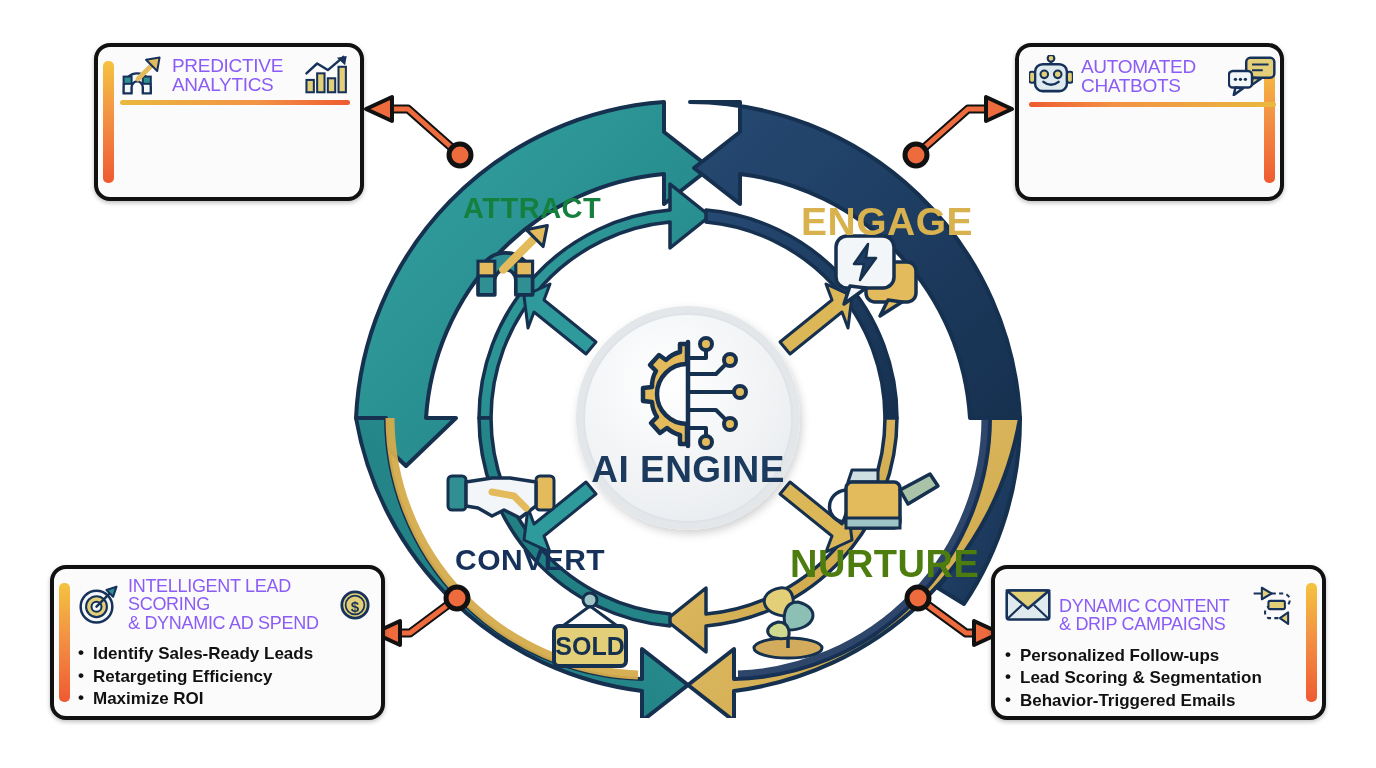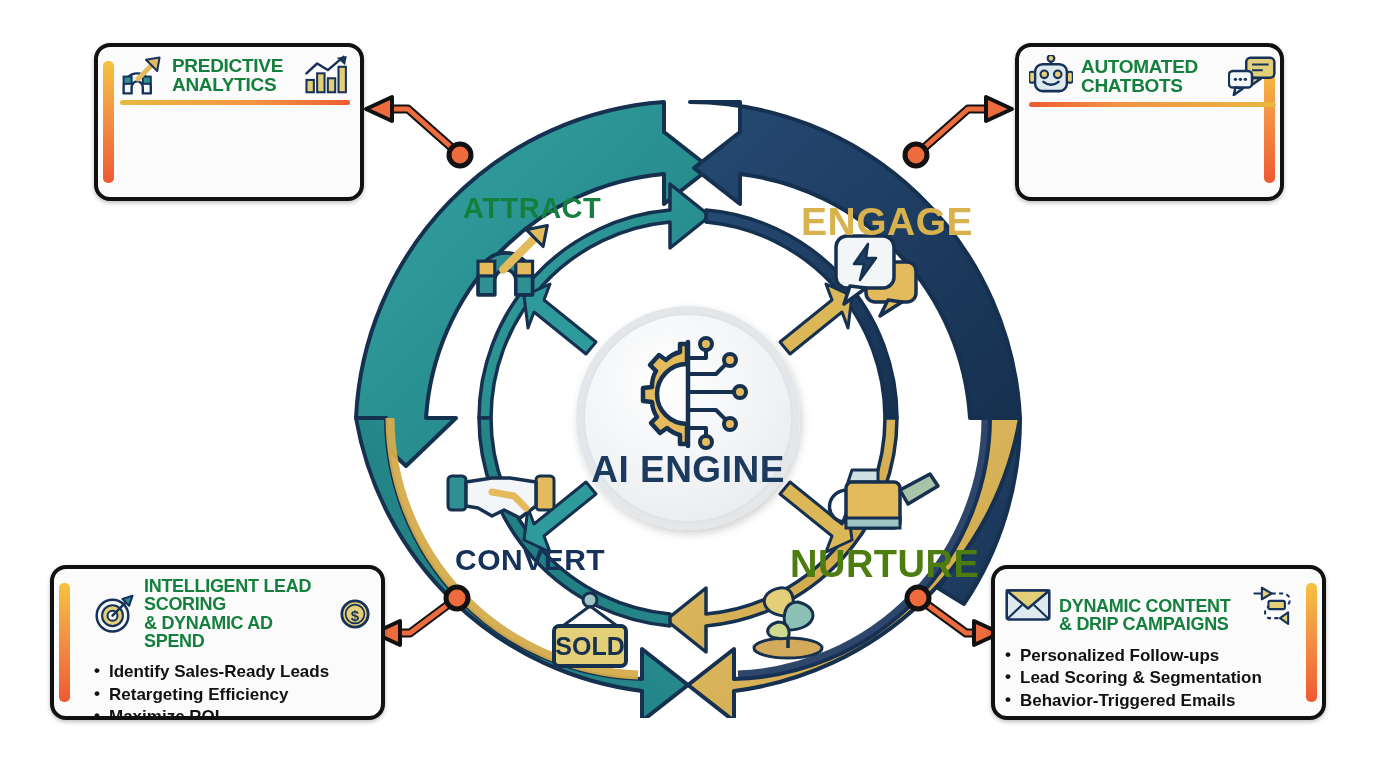"PREDICTIVE" .cal-title { color: #15803d -> #8b5cf6; font-weight: bold -> normal }
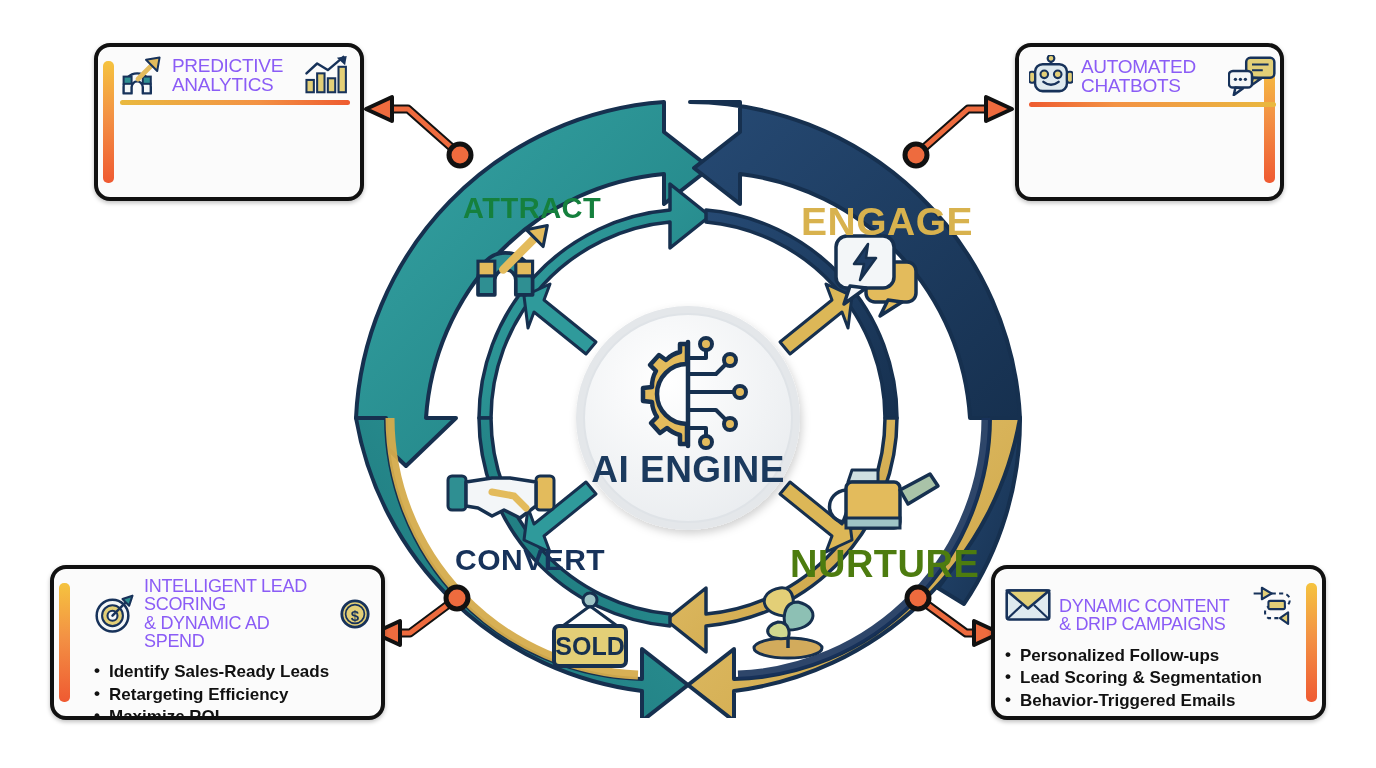"INTELLIGENT LEAD SCORING" div.cal-inner { margin-left: 16px -> none }
